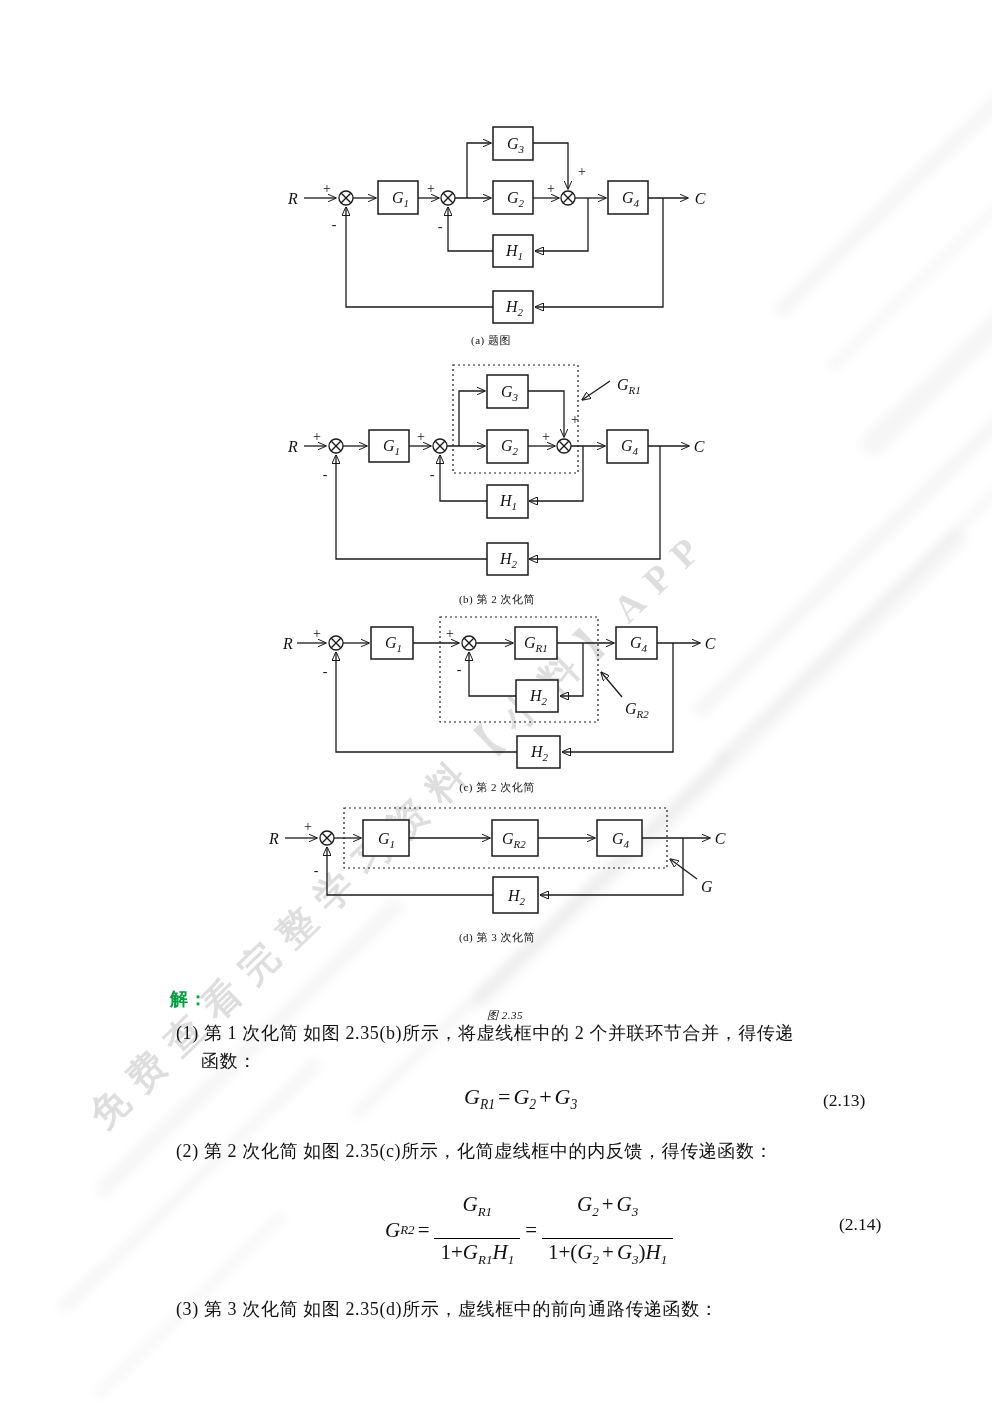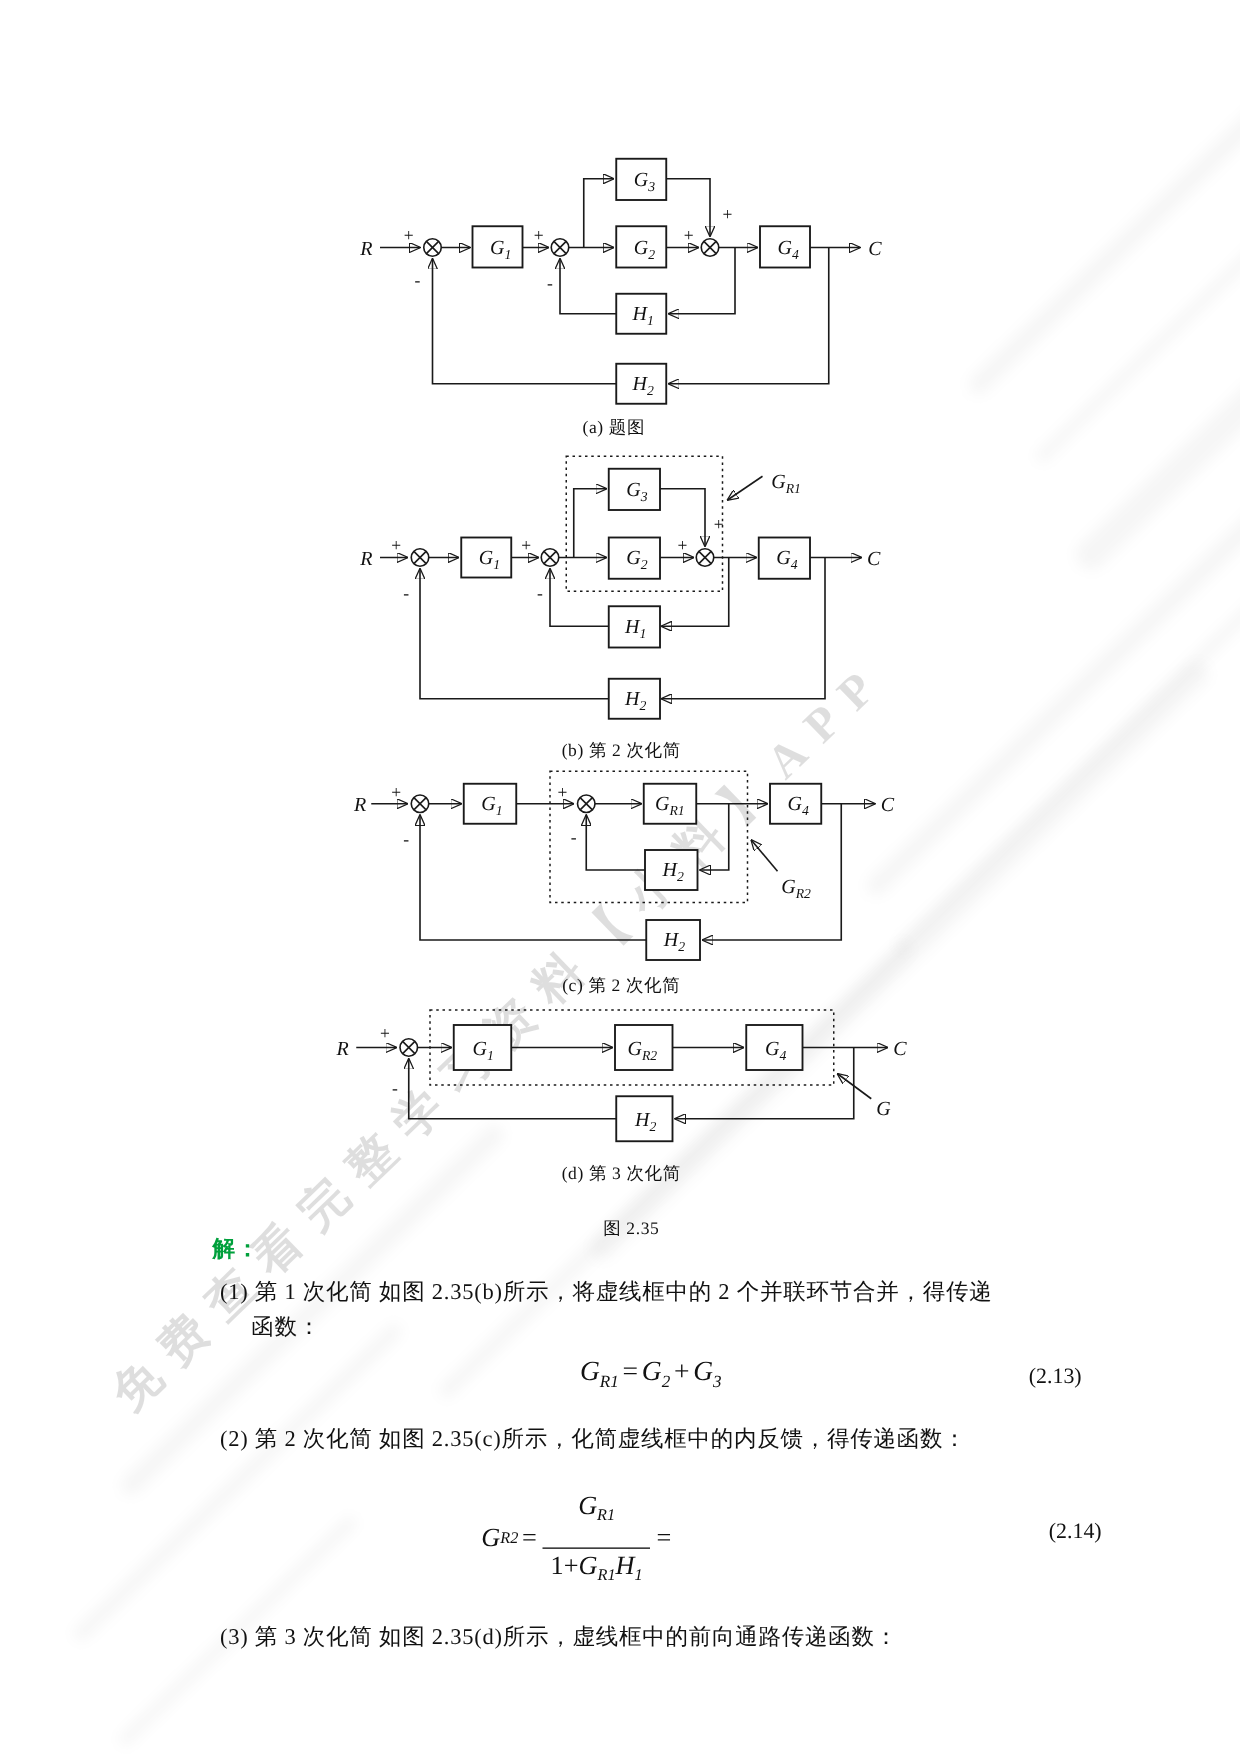"(a) 题图" .cap { font-size: 14px -> 11px }
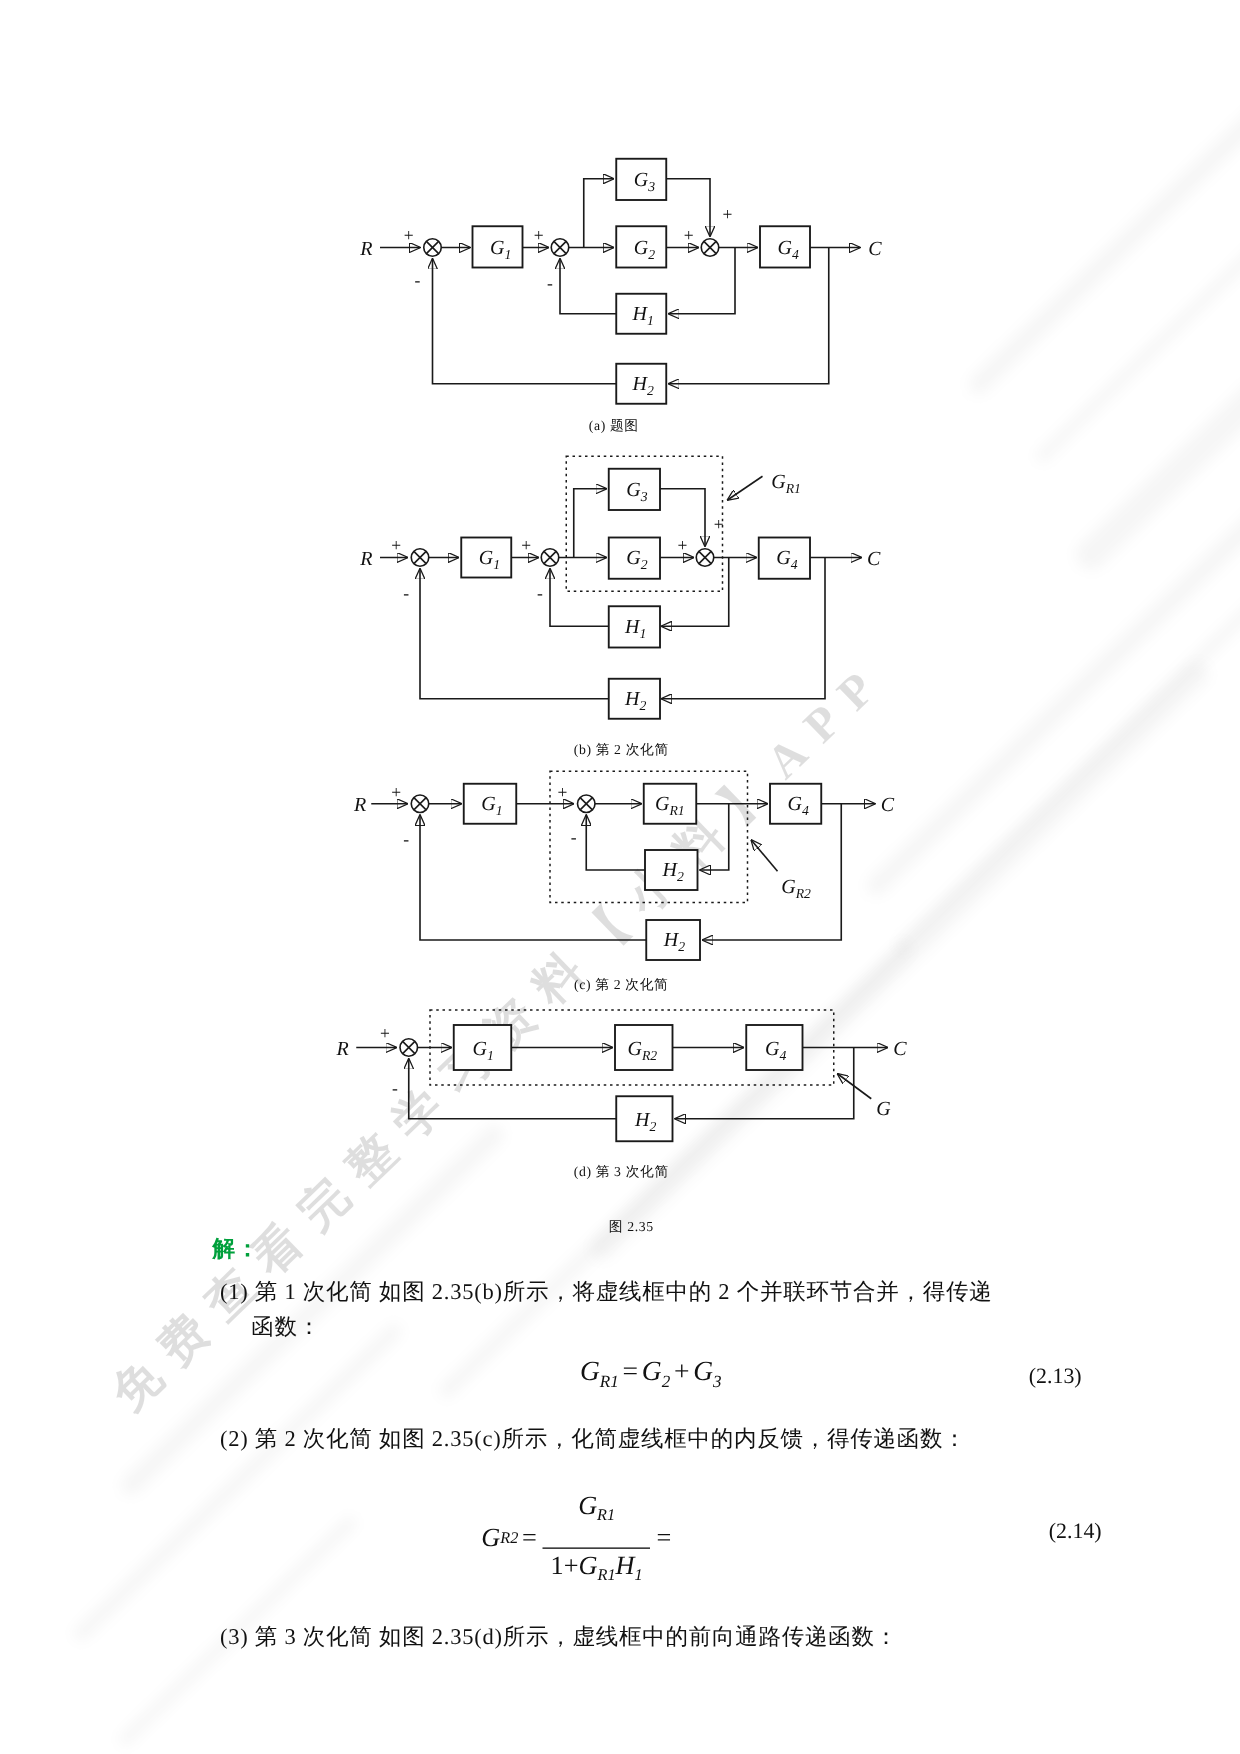"图 2.35" div.cap { font-style: none -> italic; top: 974px -> 1008px }
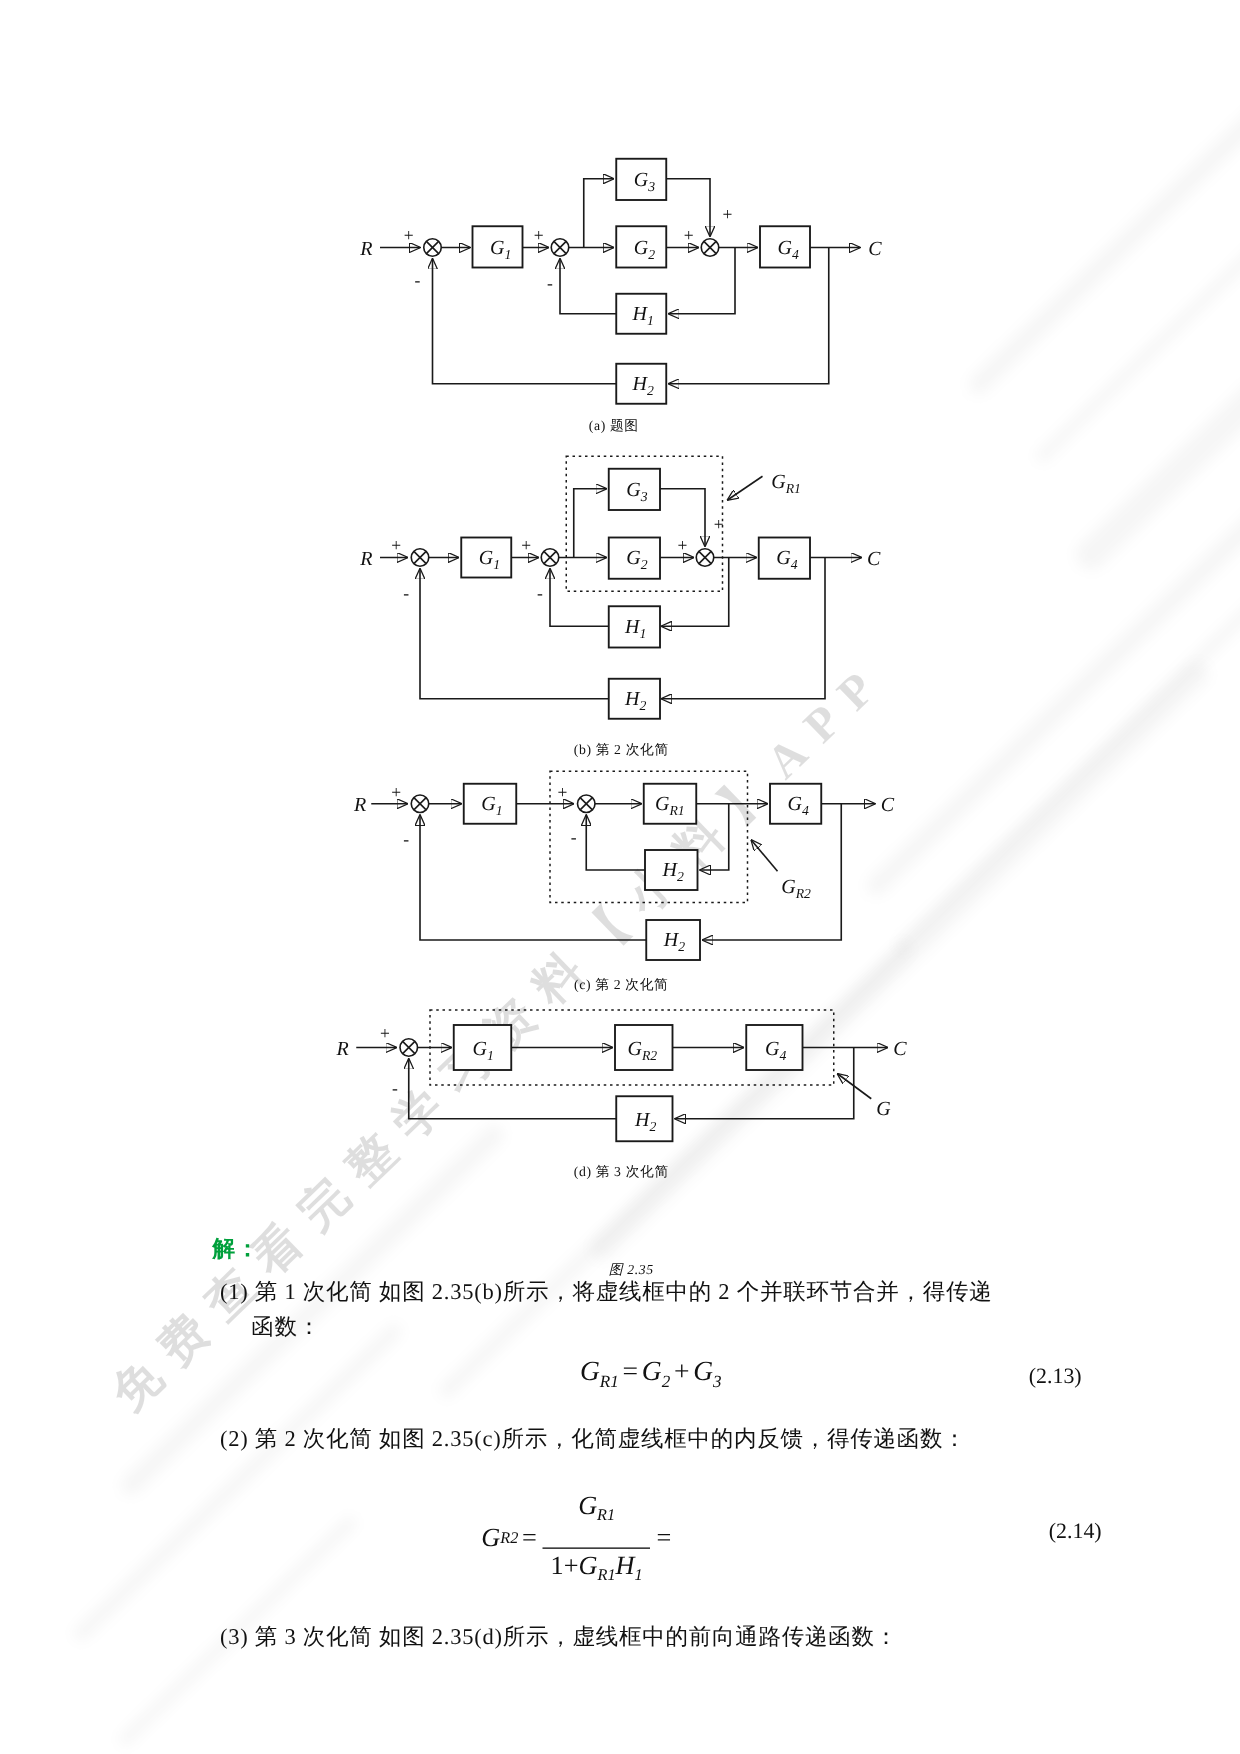"G2+ G3" span.frac { html: none -> <span> <span><span>G</span><sub>2</sub><span>+</span><span>G</span><sub>3</sub></span> <span><span>1+(</span><span>G</span><sub>2</sub><span>+</span><span>G</span><sub>3</sub><span>)</span><span>H</span><sub>1</sub></span> </span> }
